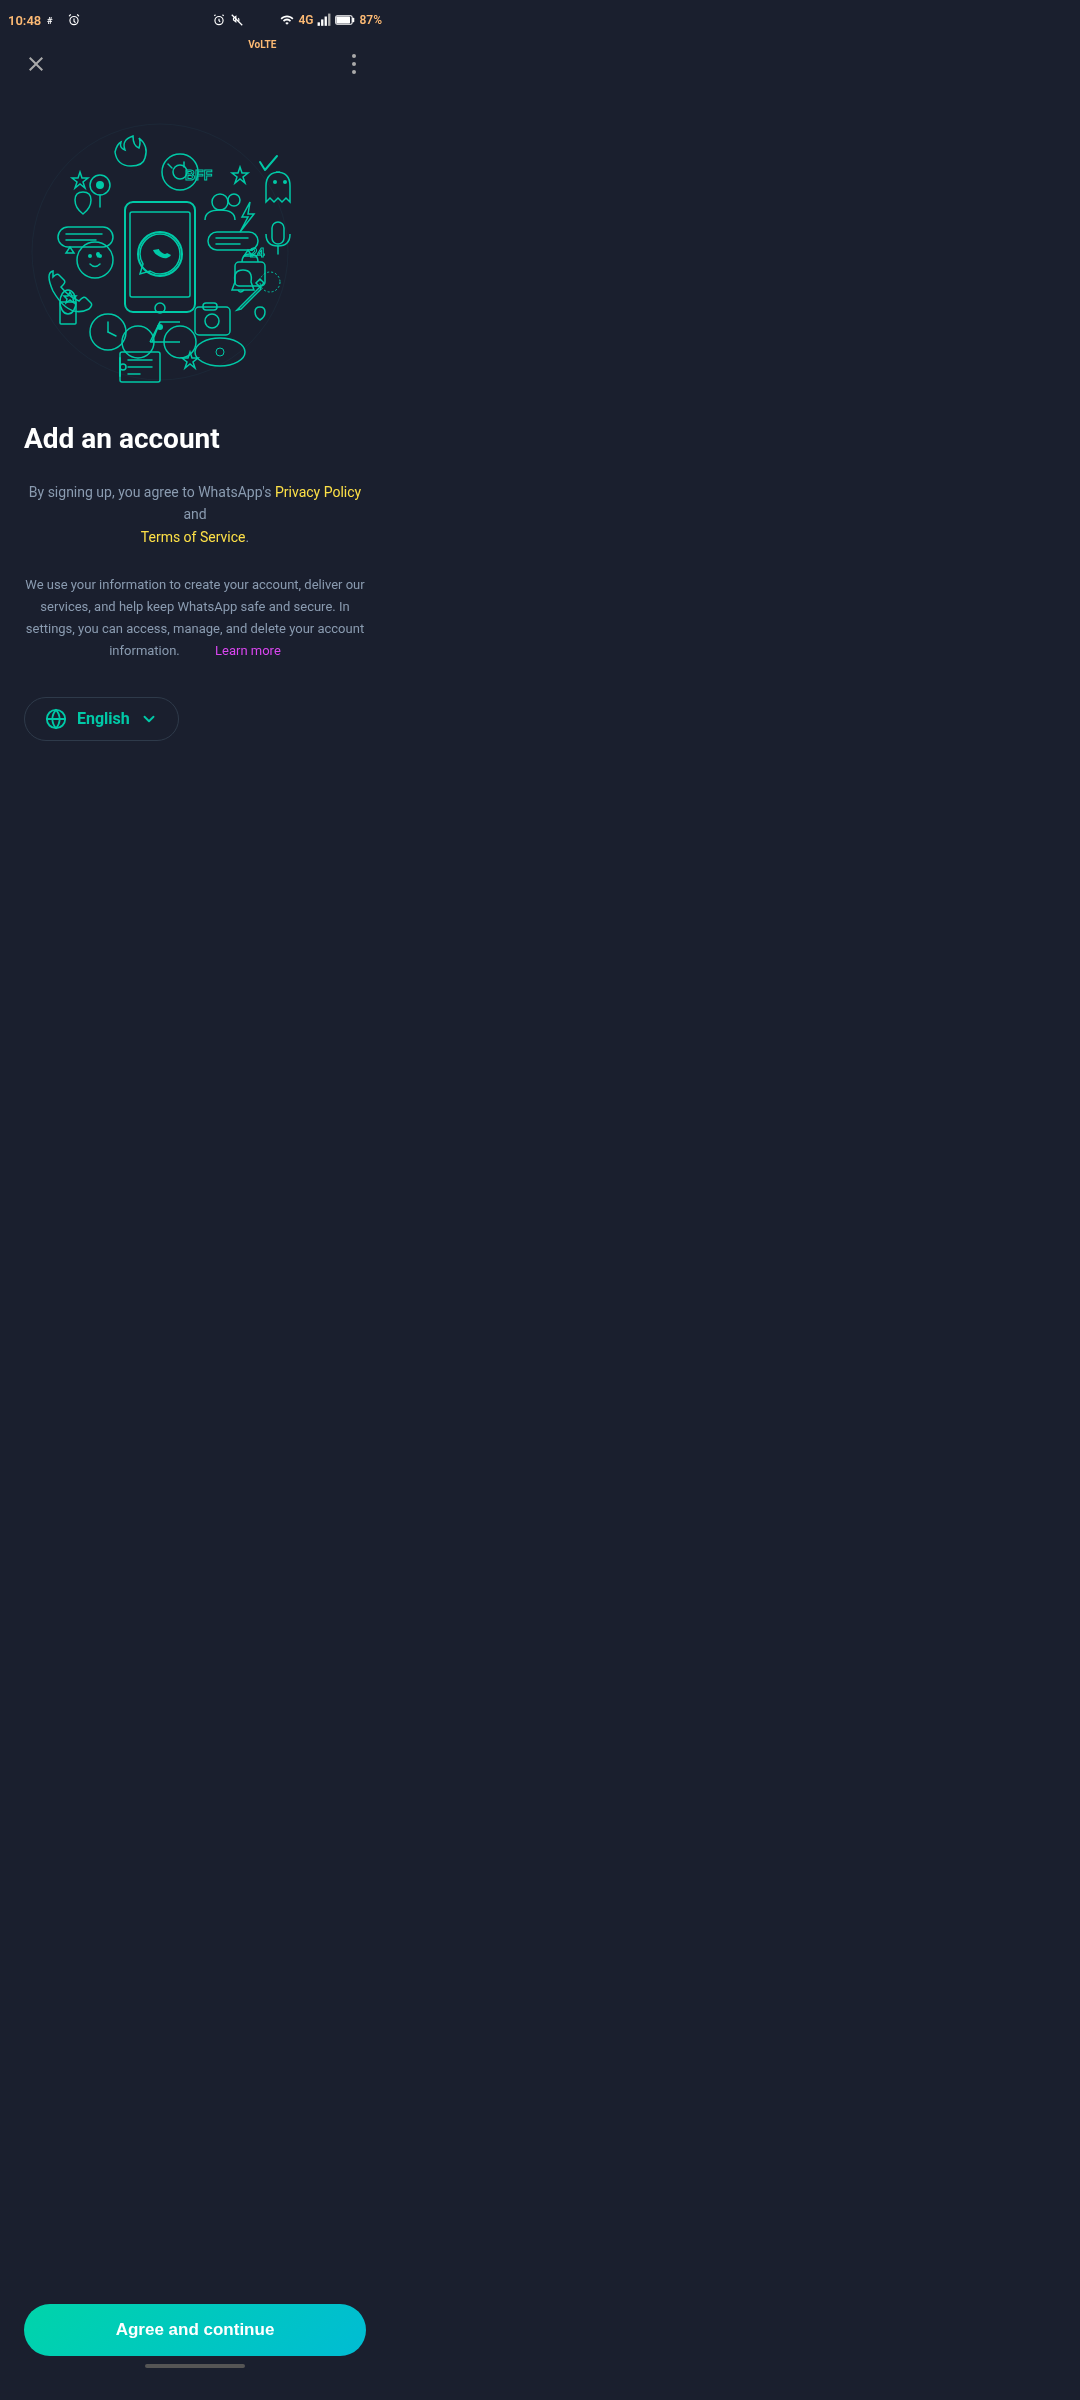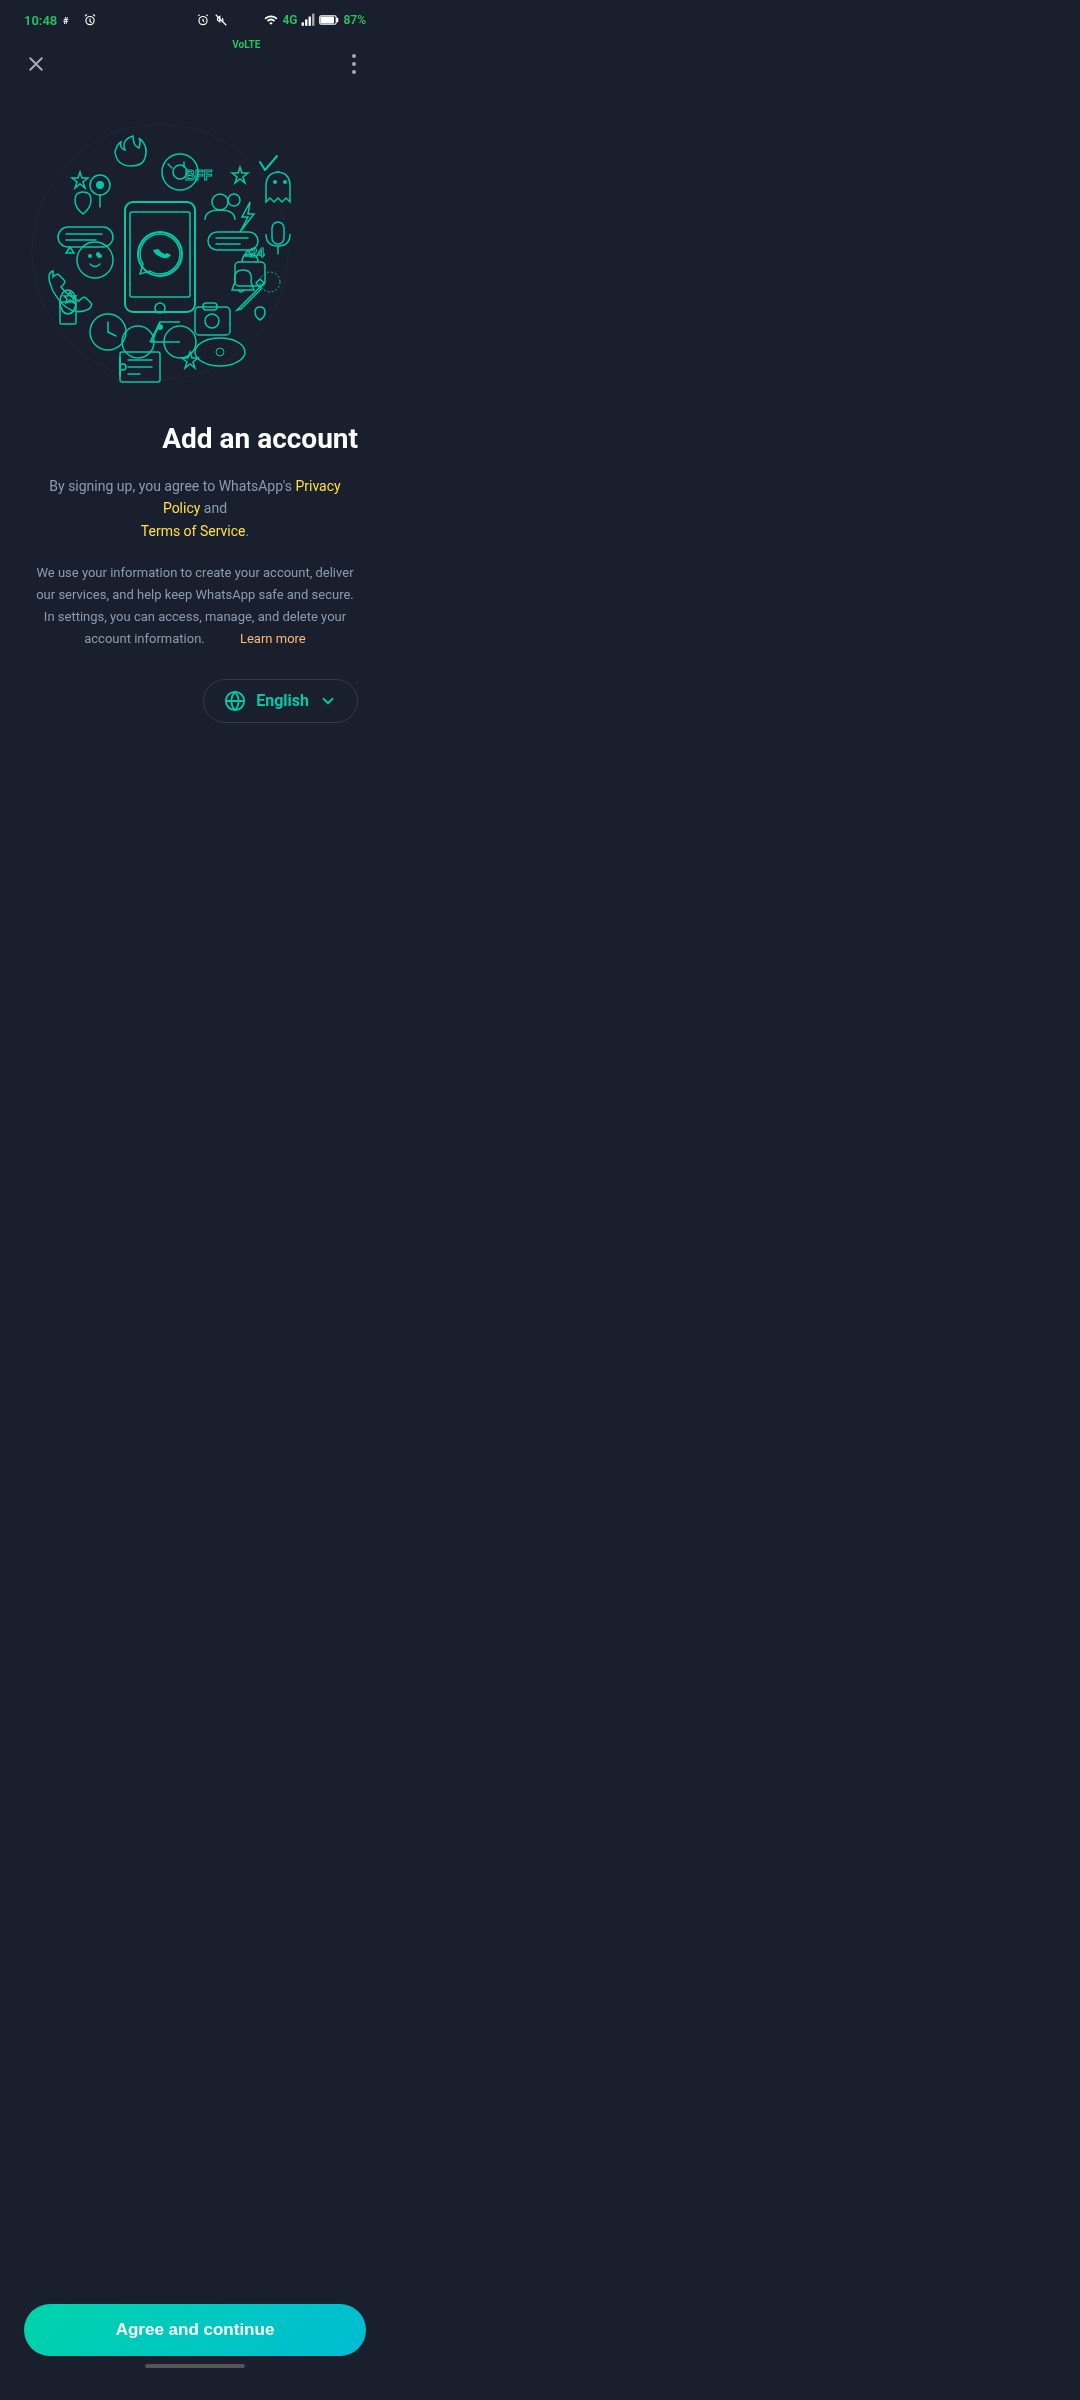"10:48" .status-bar { color: #22c55e -> #fdba74; padding: 8px 24px 4px -> 8px 8px 4px }
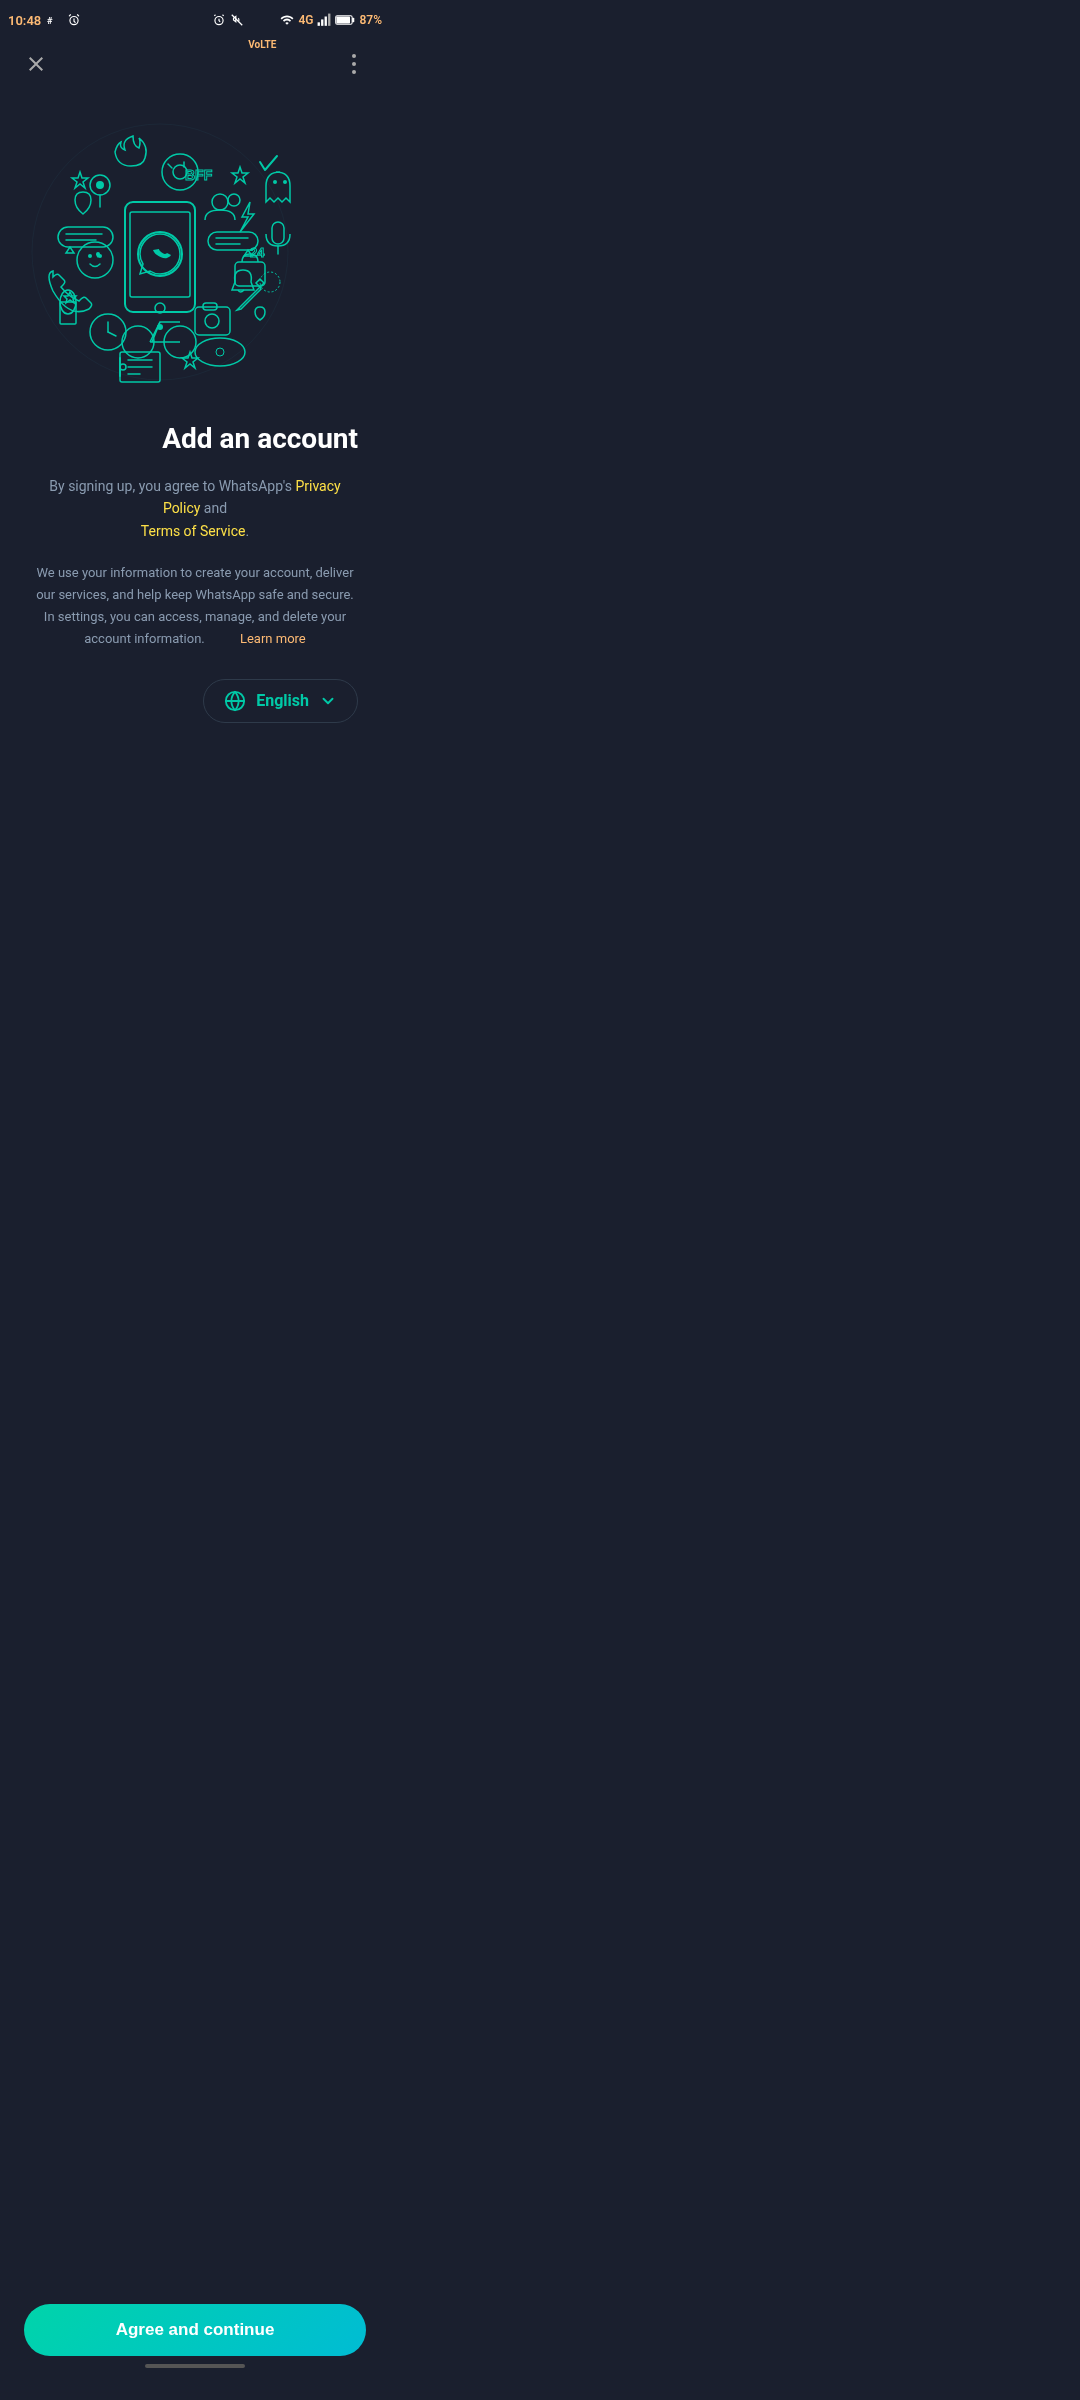"Add an account" .content-area { align-items: flex-end -> flex-start; gap: none -> 6px; padding: 20px 32px 100px -> 20px 24px 100px }
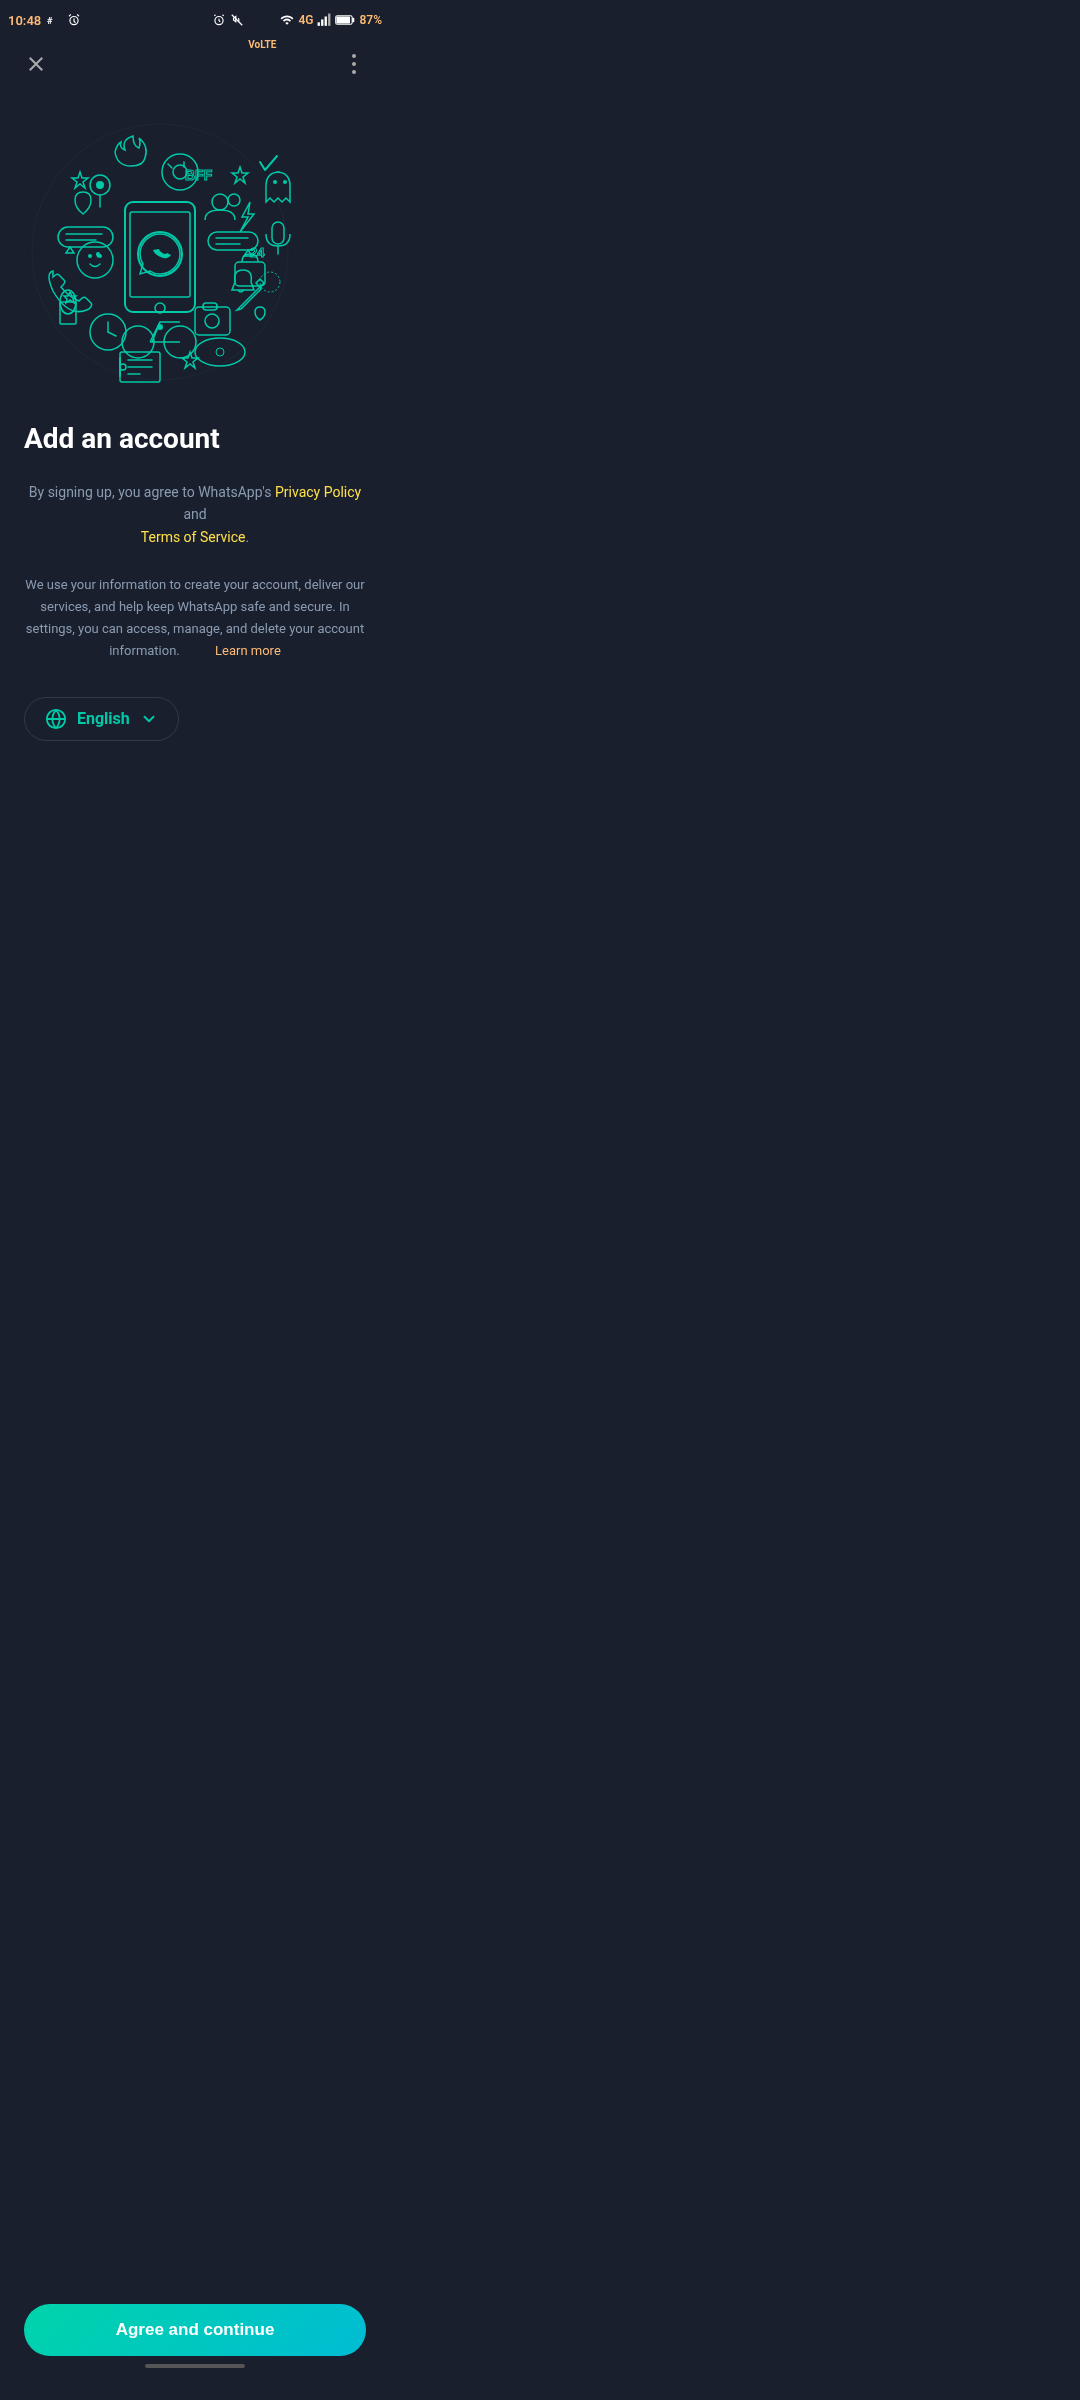"Learn more" .learn-more-link { color: #fdba74 -> #d946ef }
